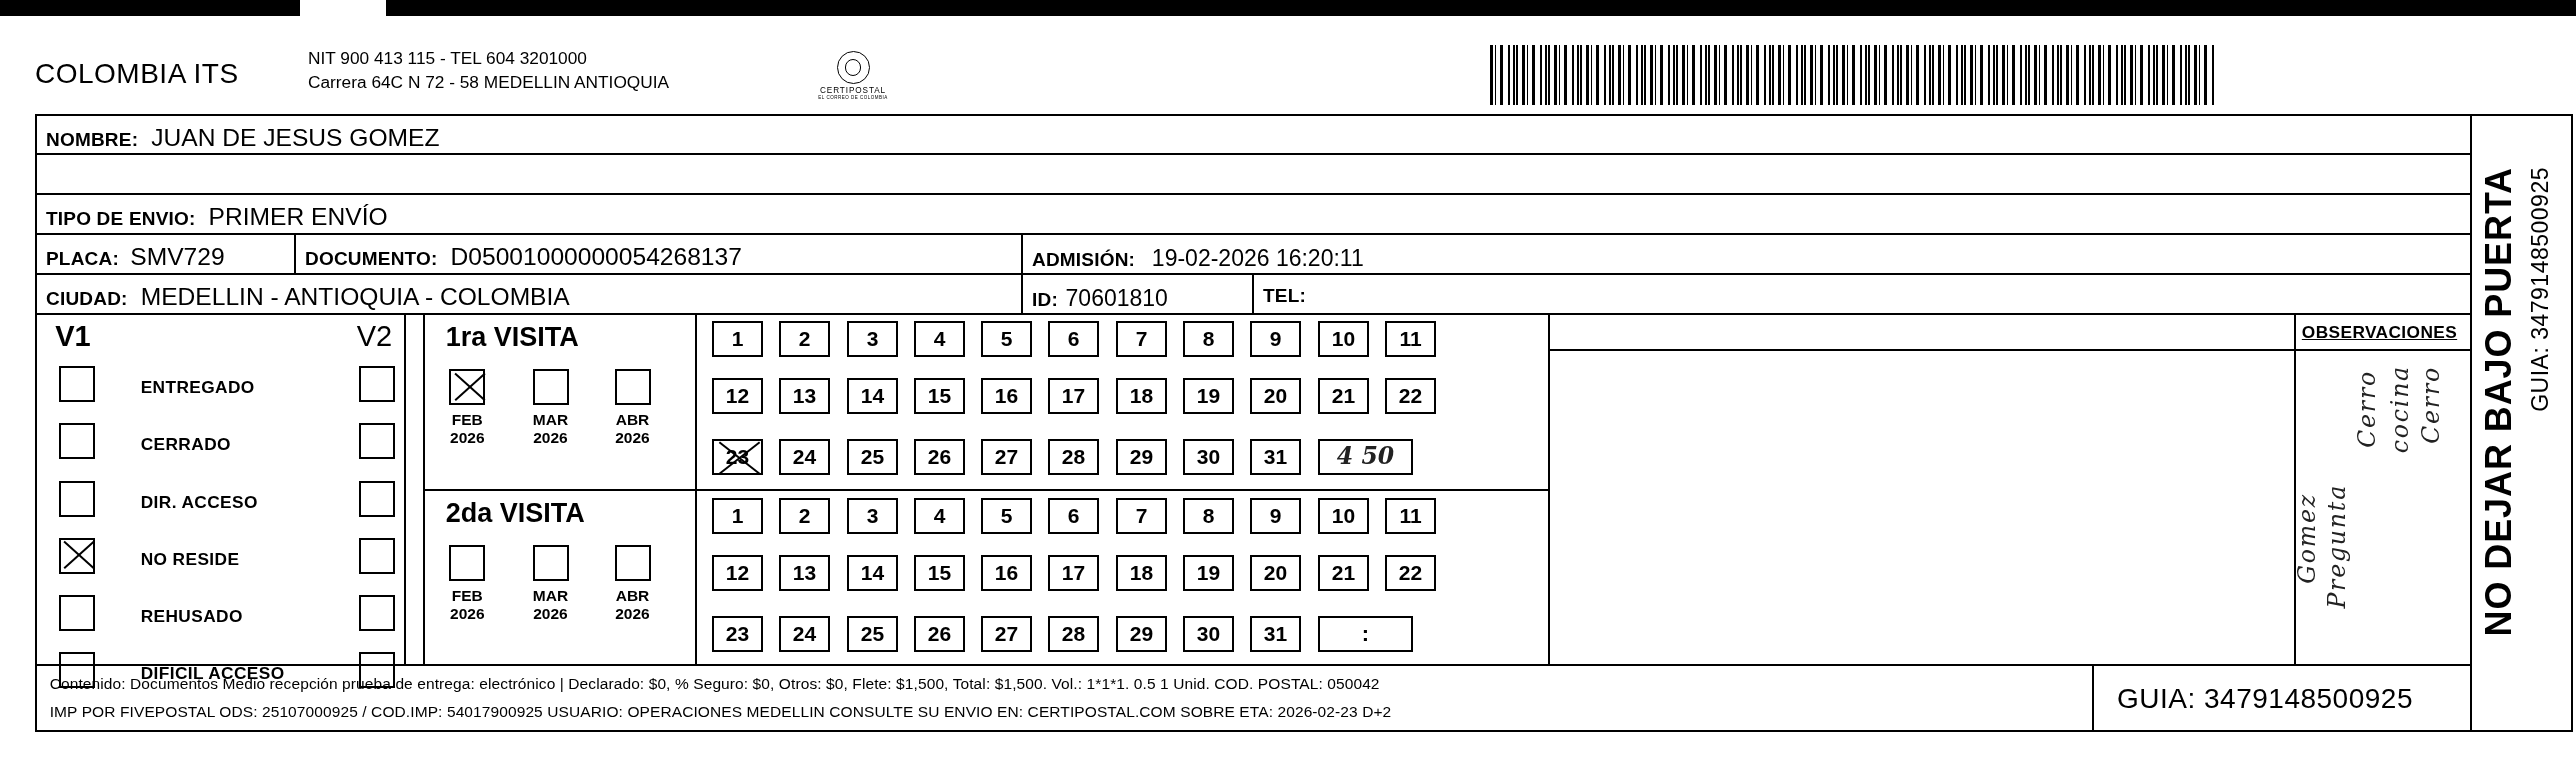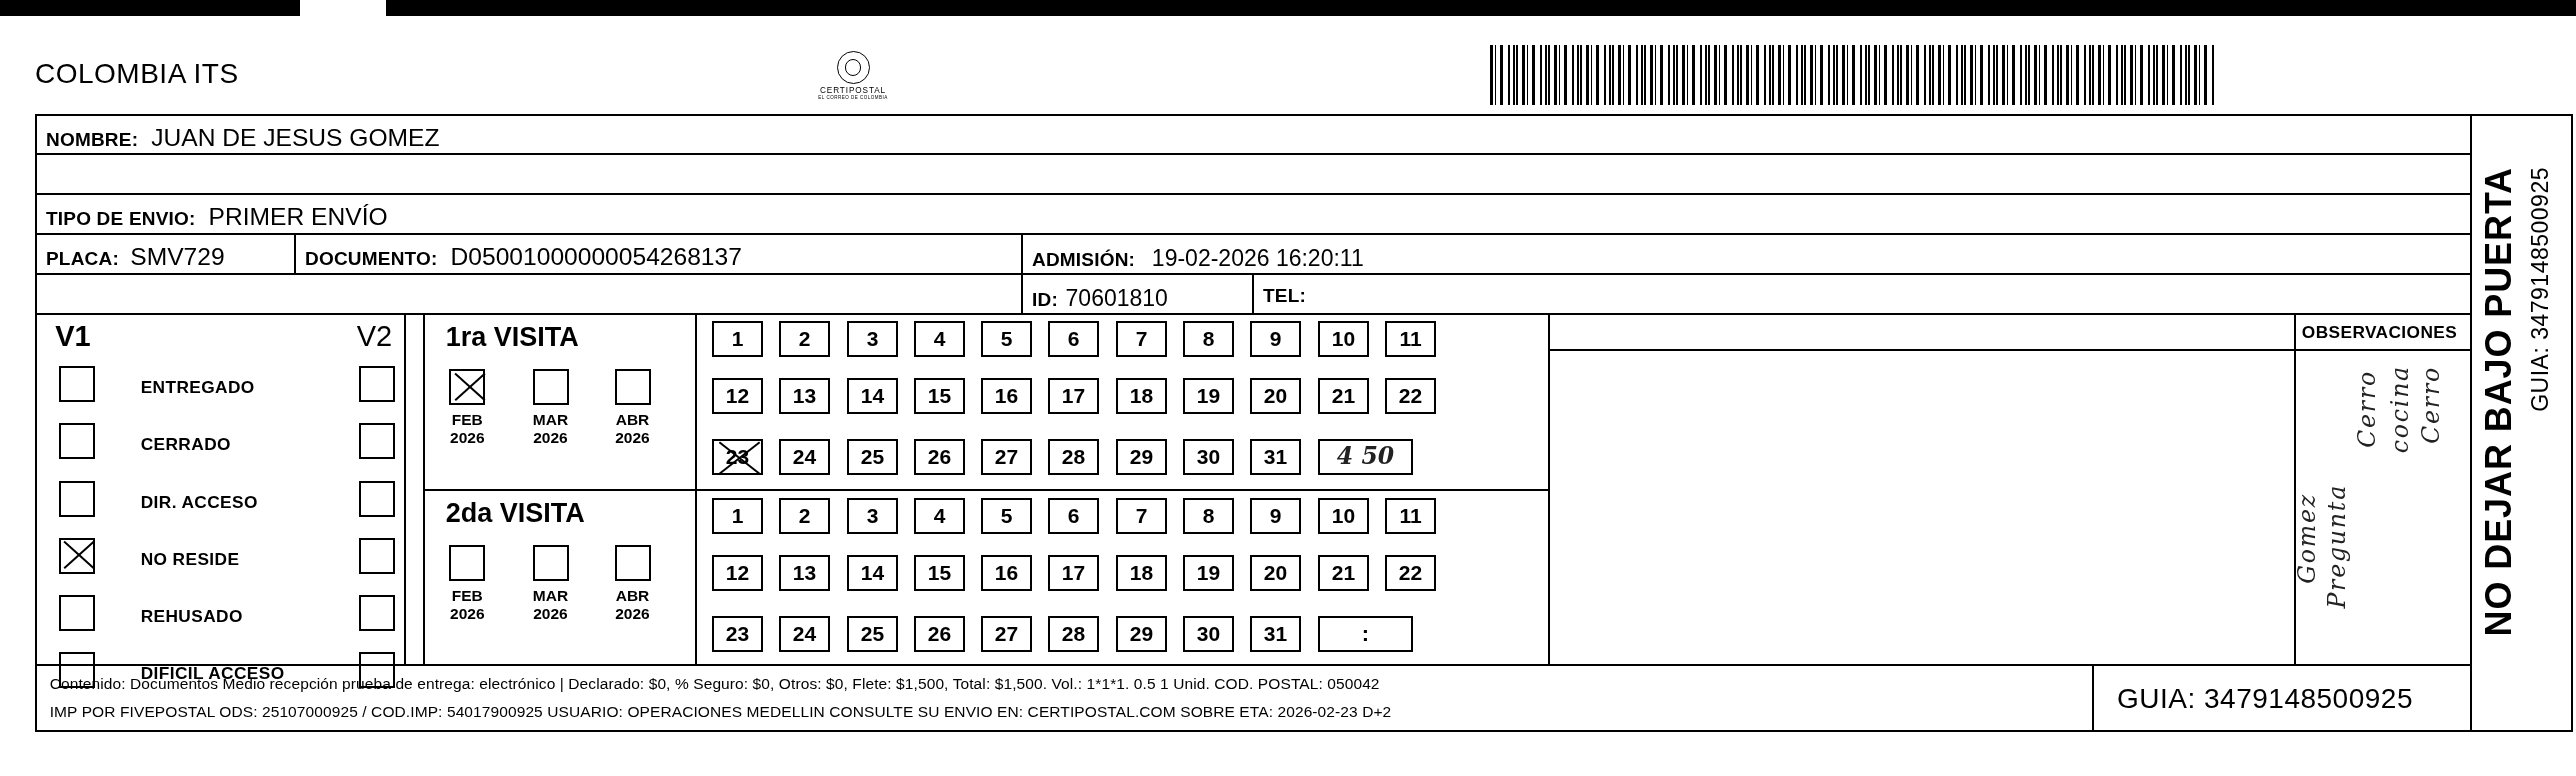"NIT 900 413 115 -" div.nit-block { html: none -> <div> <div>NIT 900 413 115 - TEL 604 3201000</div> <div>Carrera 64C N 72 - 58 MEDELLIN ANTIOQUIA</div> </div> }
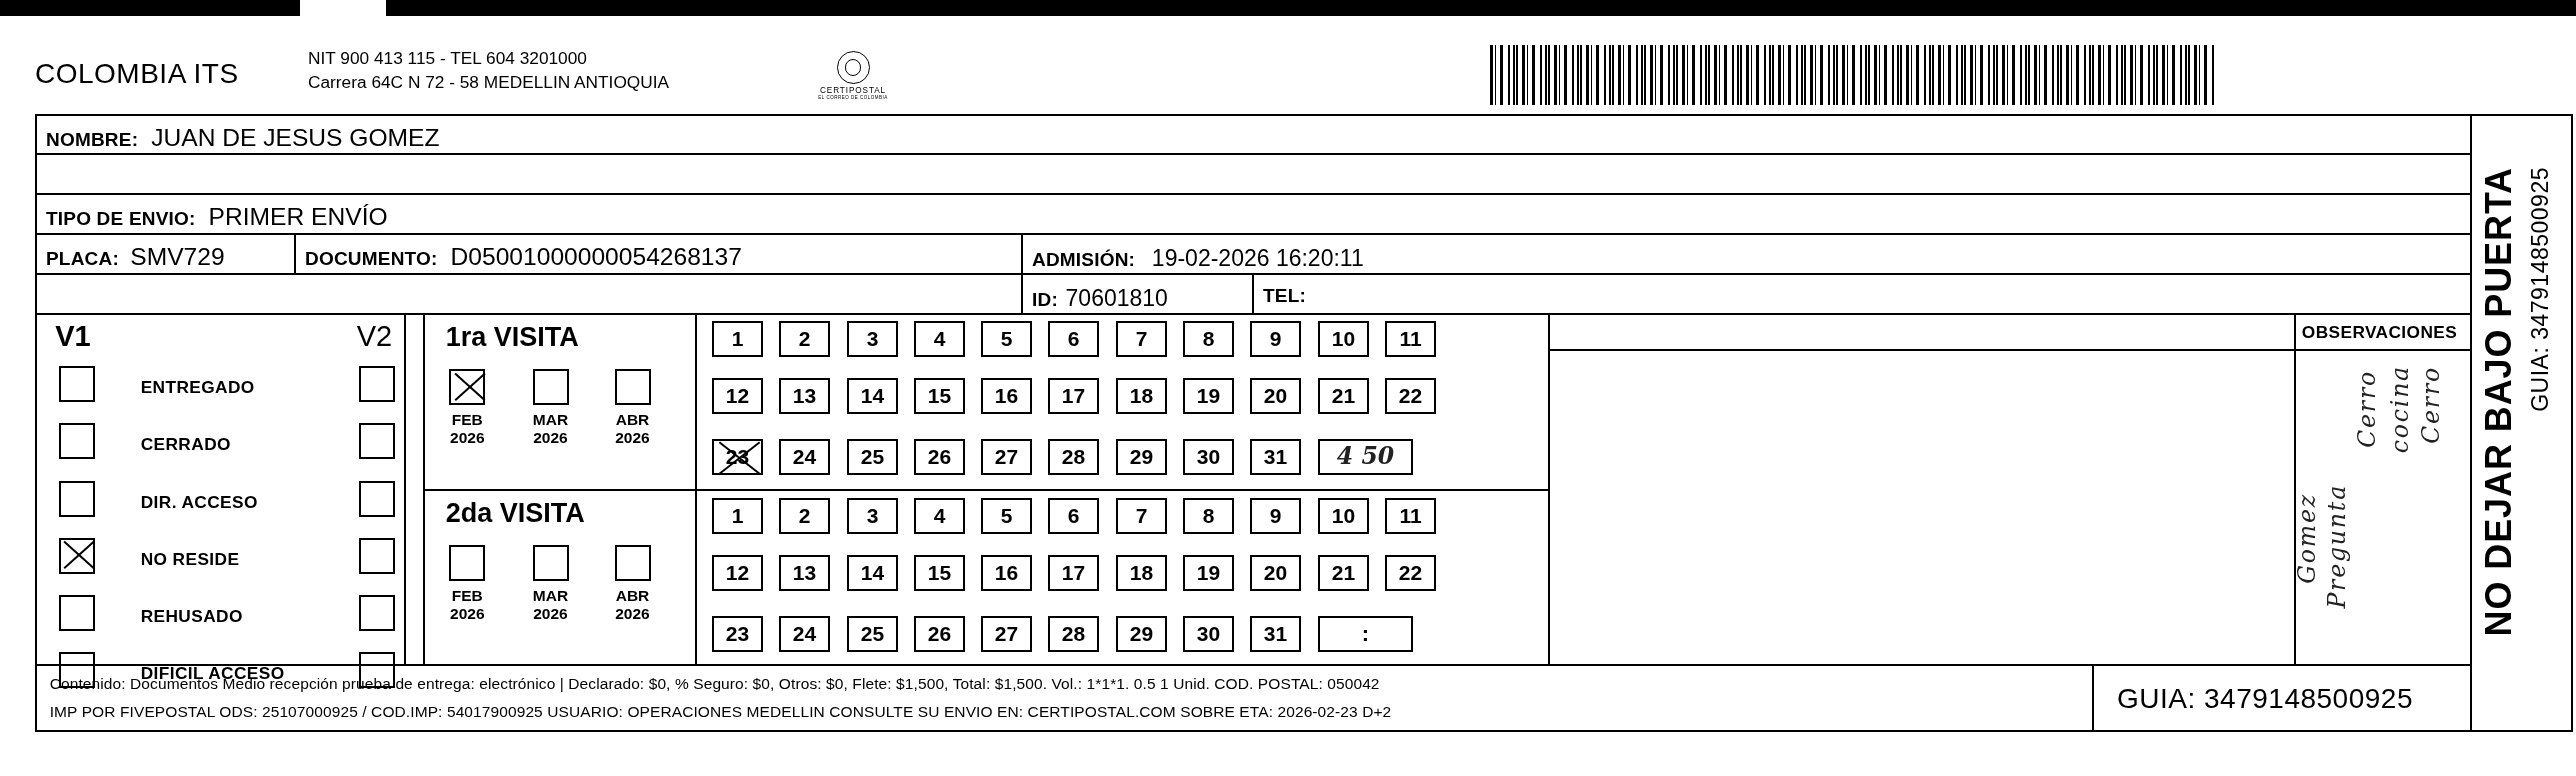"CIUDAD: MEDELLIN - ANTIOQUIA -" div.r-ciudad { html: none -> <div> <span>CIUDAD:</span> <span>MEDELLIN - ANTIOQUIA - COLOMBIA</span> </div> }
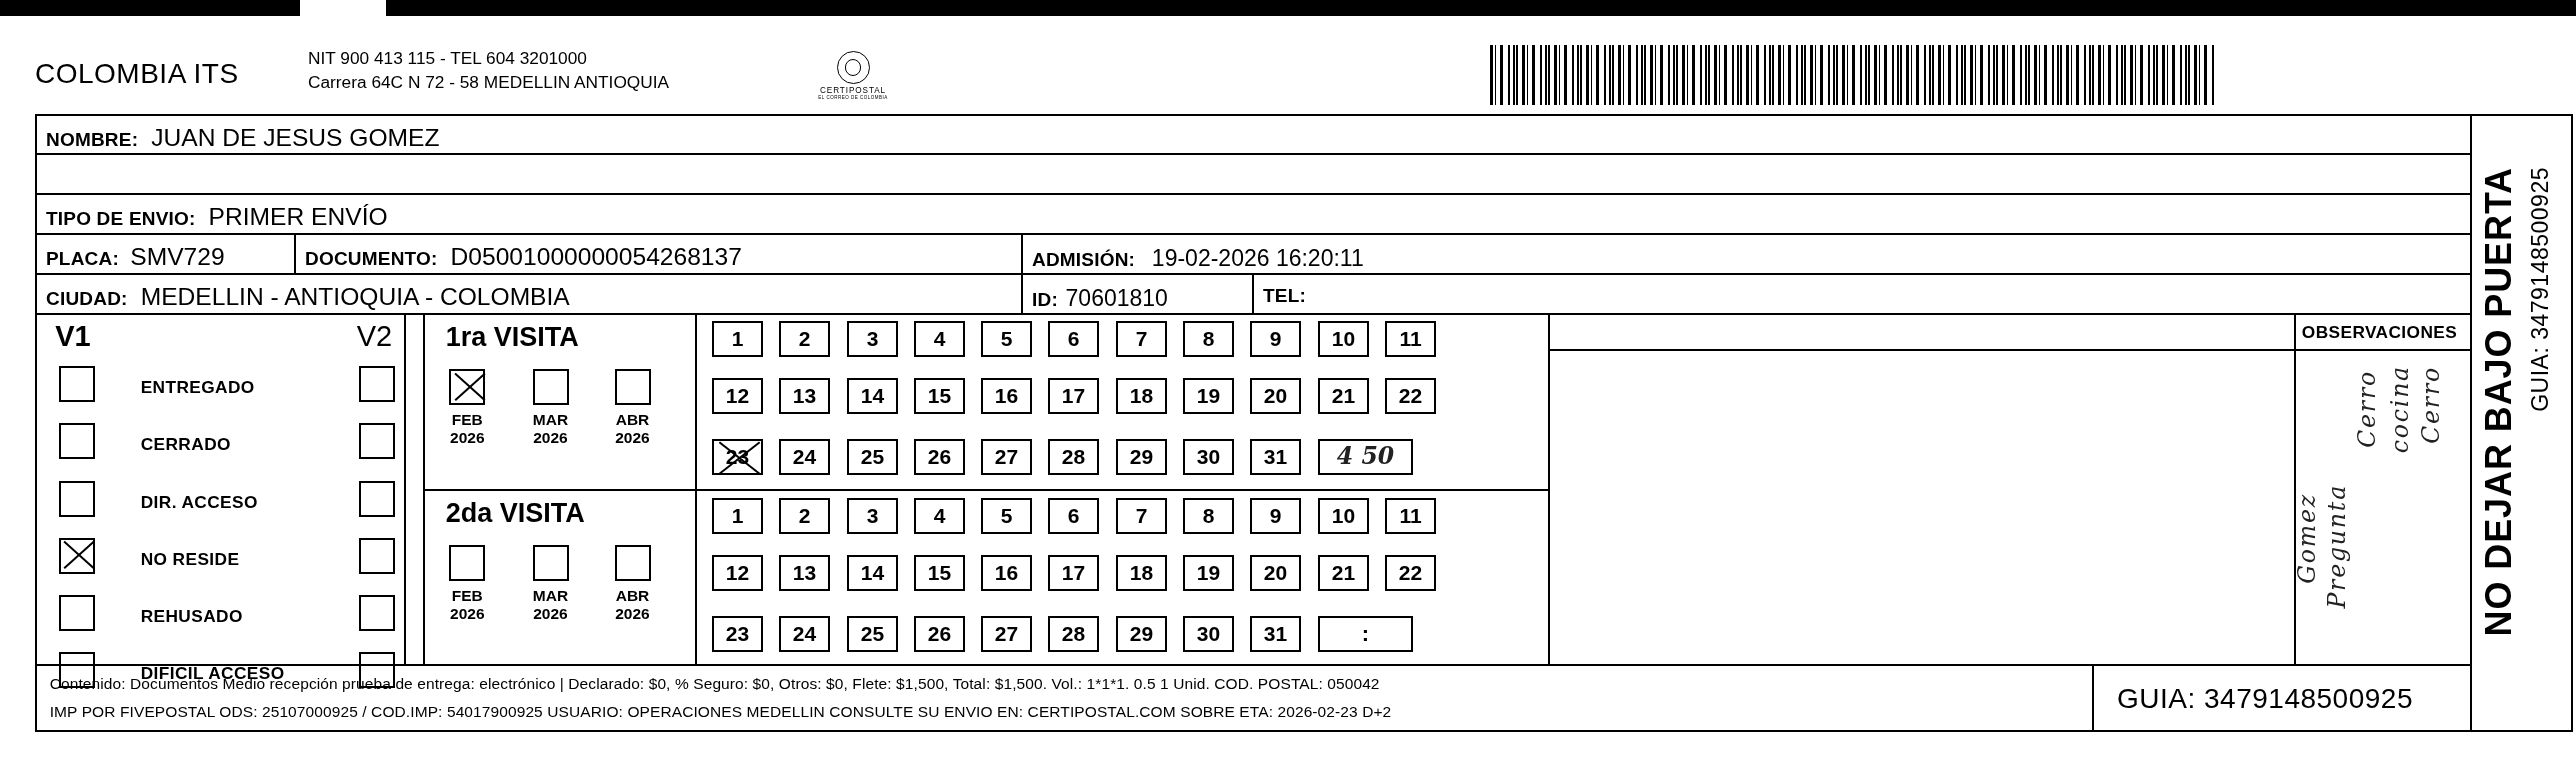"OBSERVACIONES" div.obs-title { text-decoration: none -> underline }
